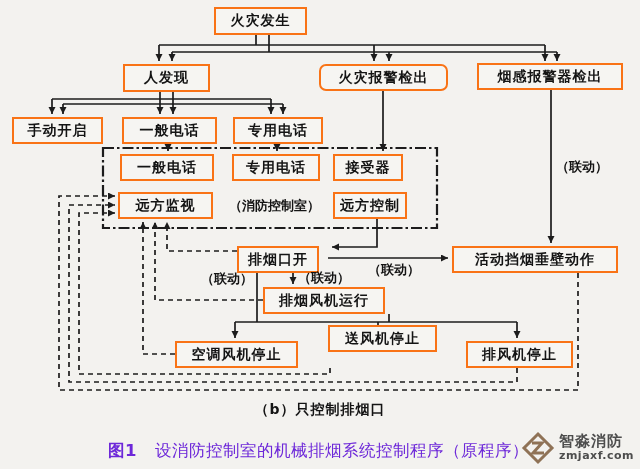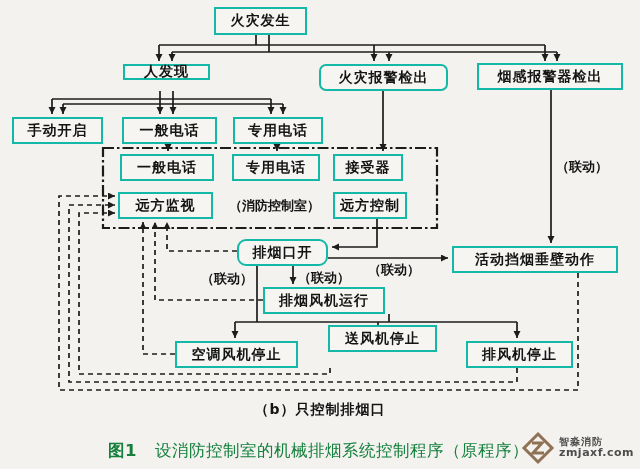"火灾发生" .node { border: 2px solid #14b8a6 -> 2px solid #f97316 }
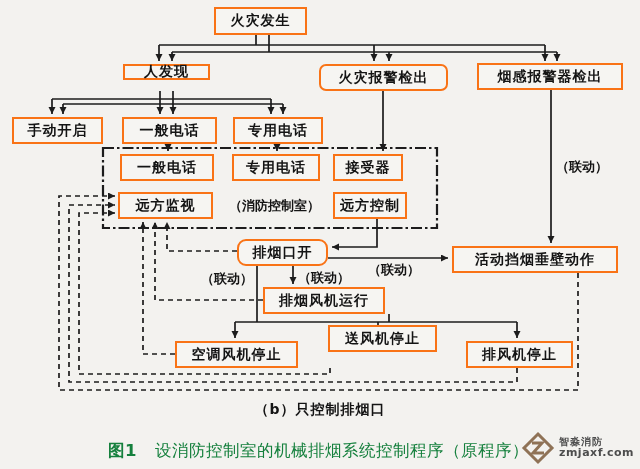"人发现" div.node { height: 16px -> 28px }
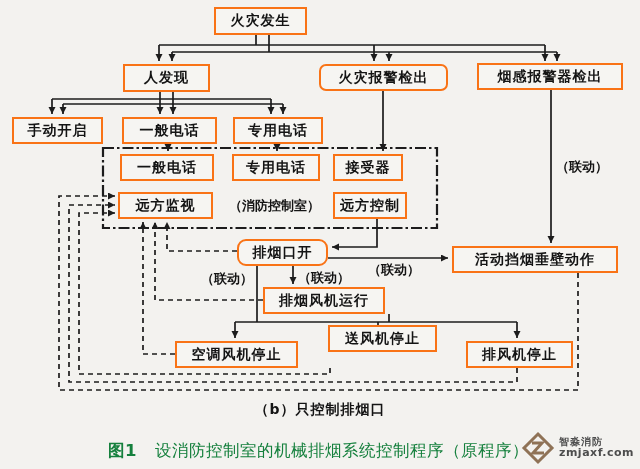"排烟口开" div.node { border-radius: 9px -> none; top: 239px -> 246px; width: 91px -> 82px }
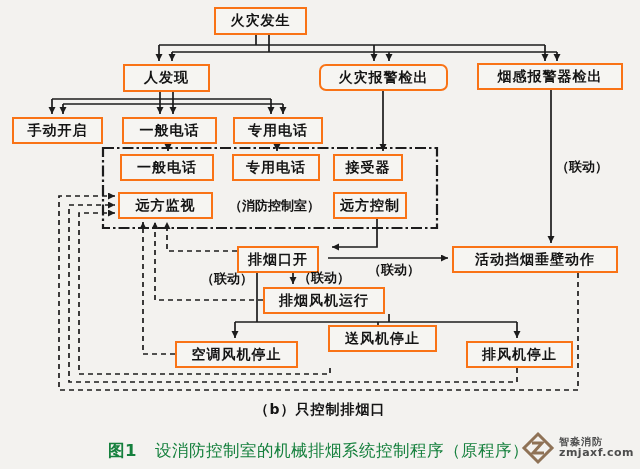"图1 设消防控制室的机械排烟系统控制程序（原程序）" .caption-fig { color: #15803d -> #6d28d9 }
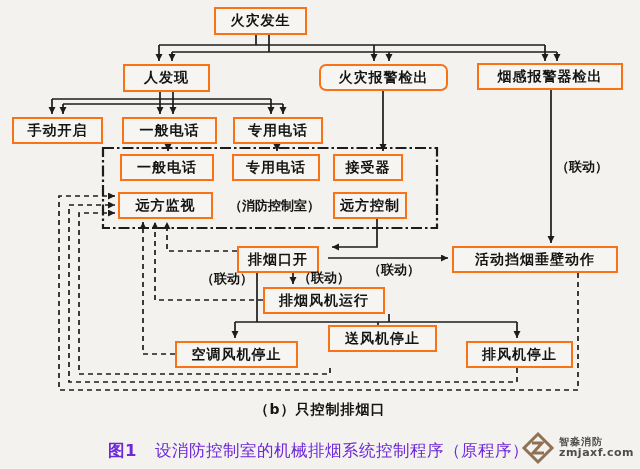"智淼消防" .logo-cn { font-size: 10px -> 15px }
